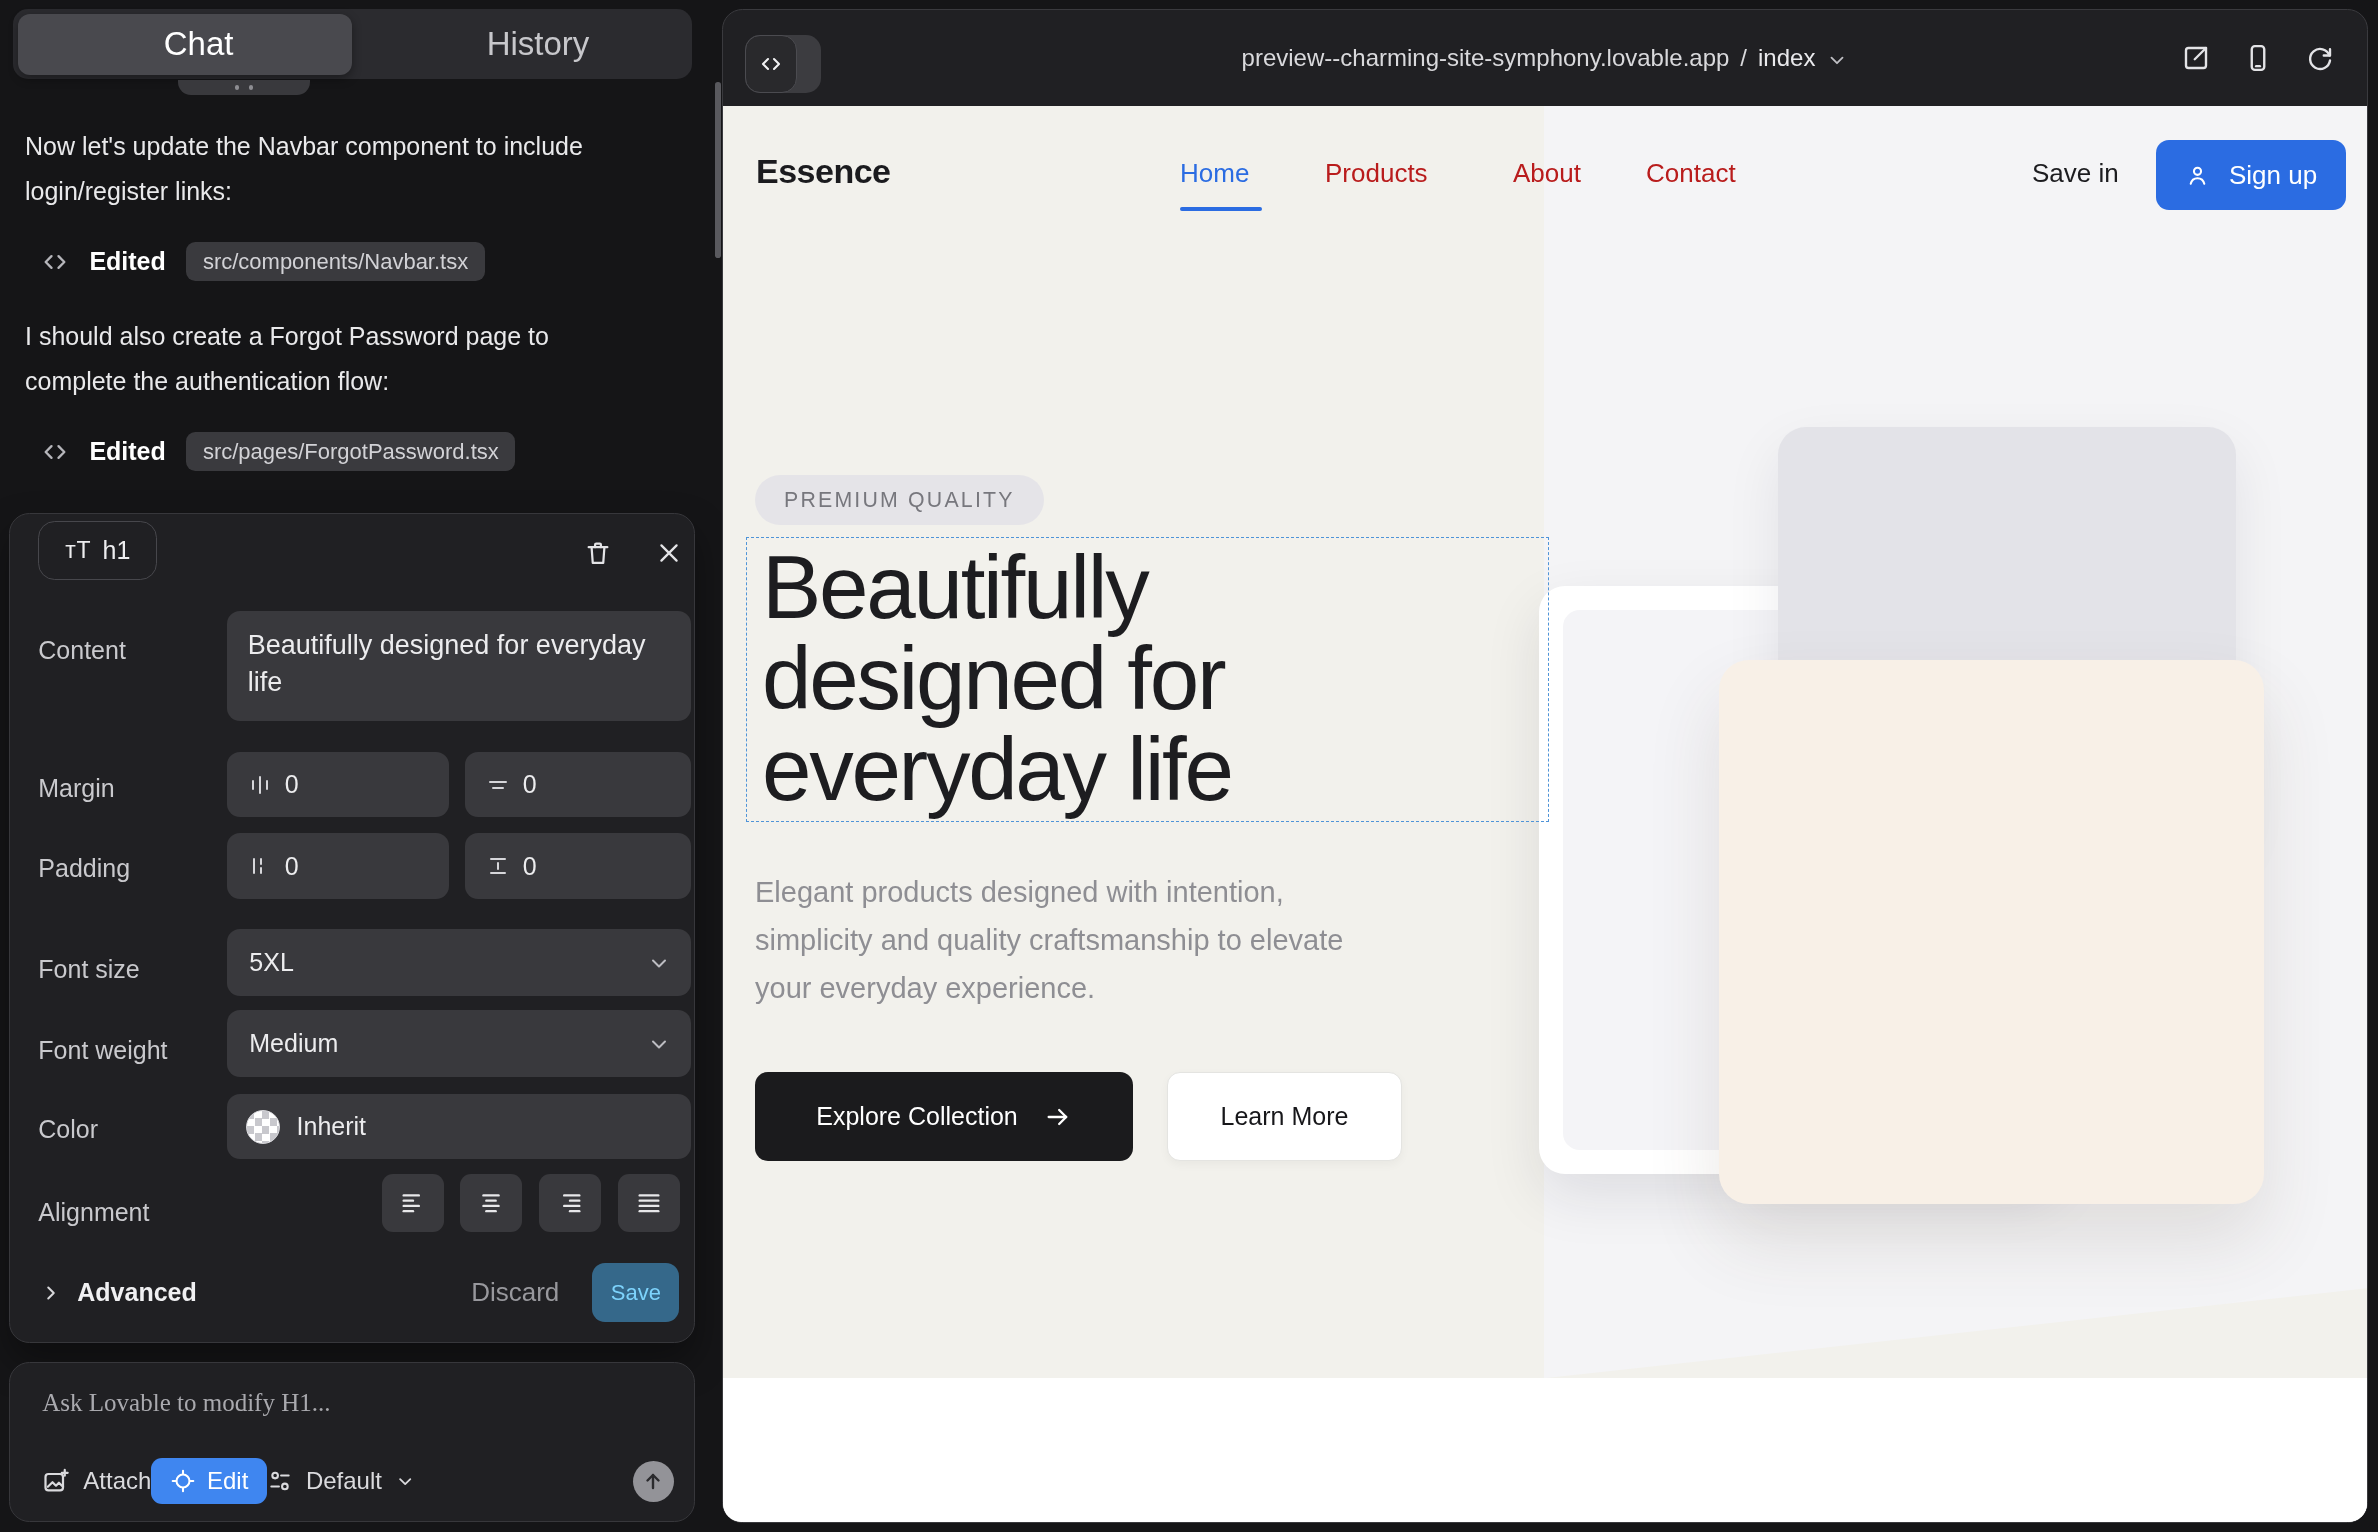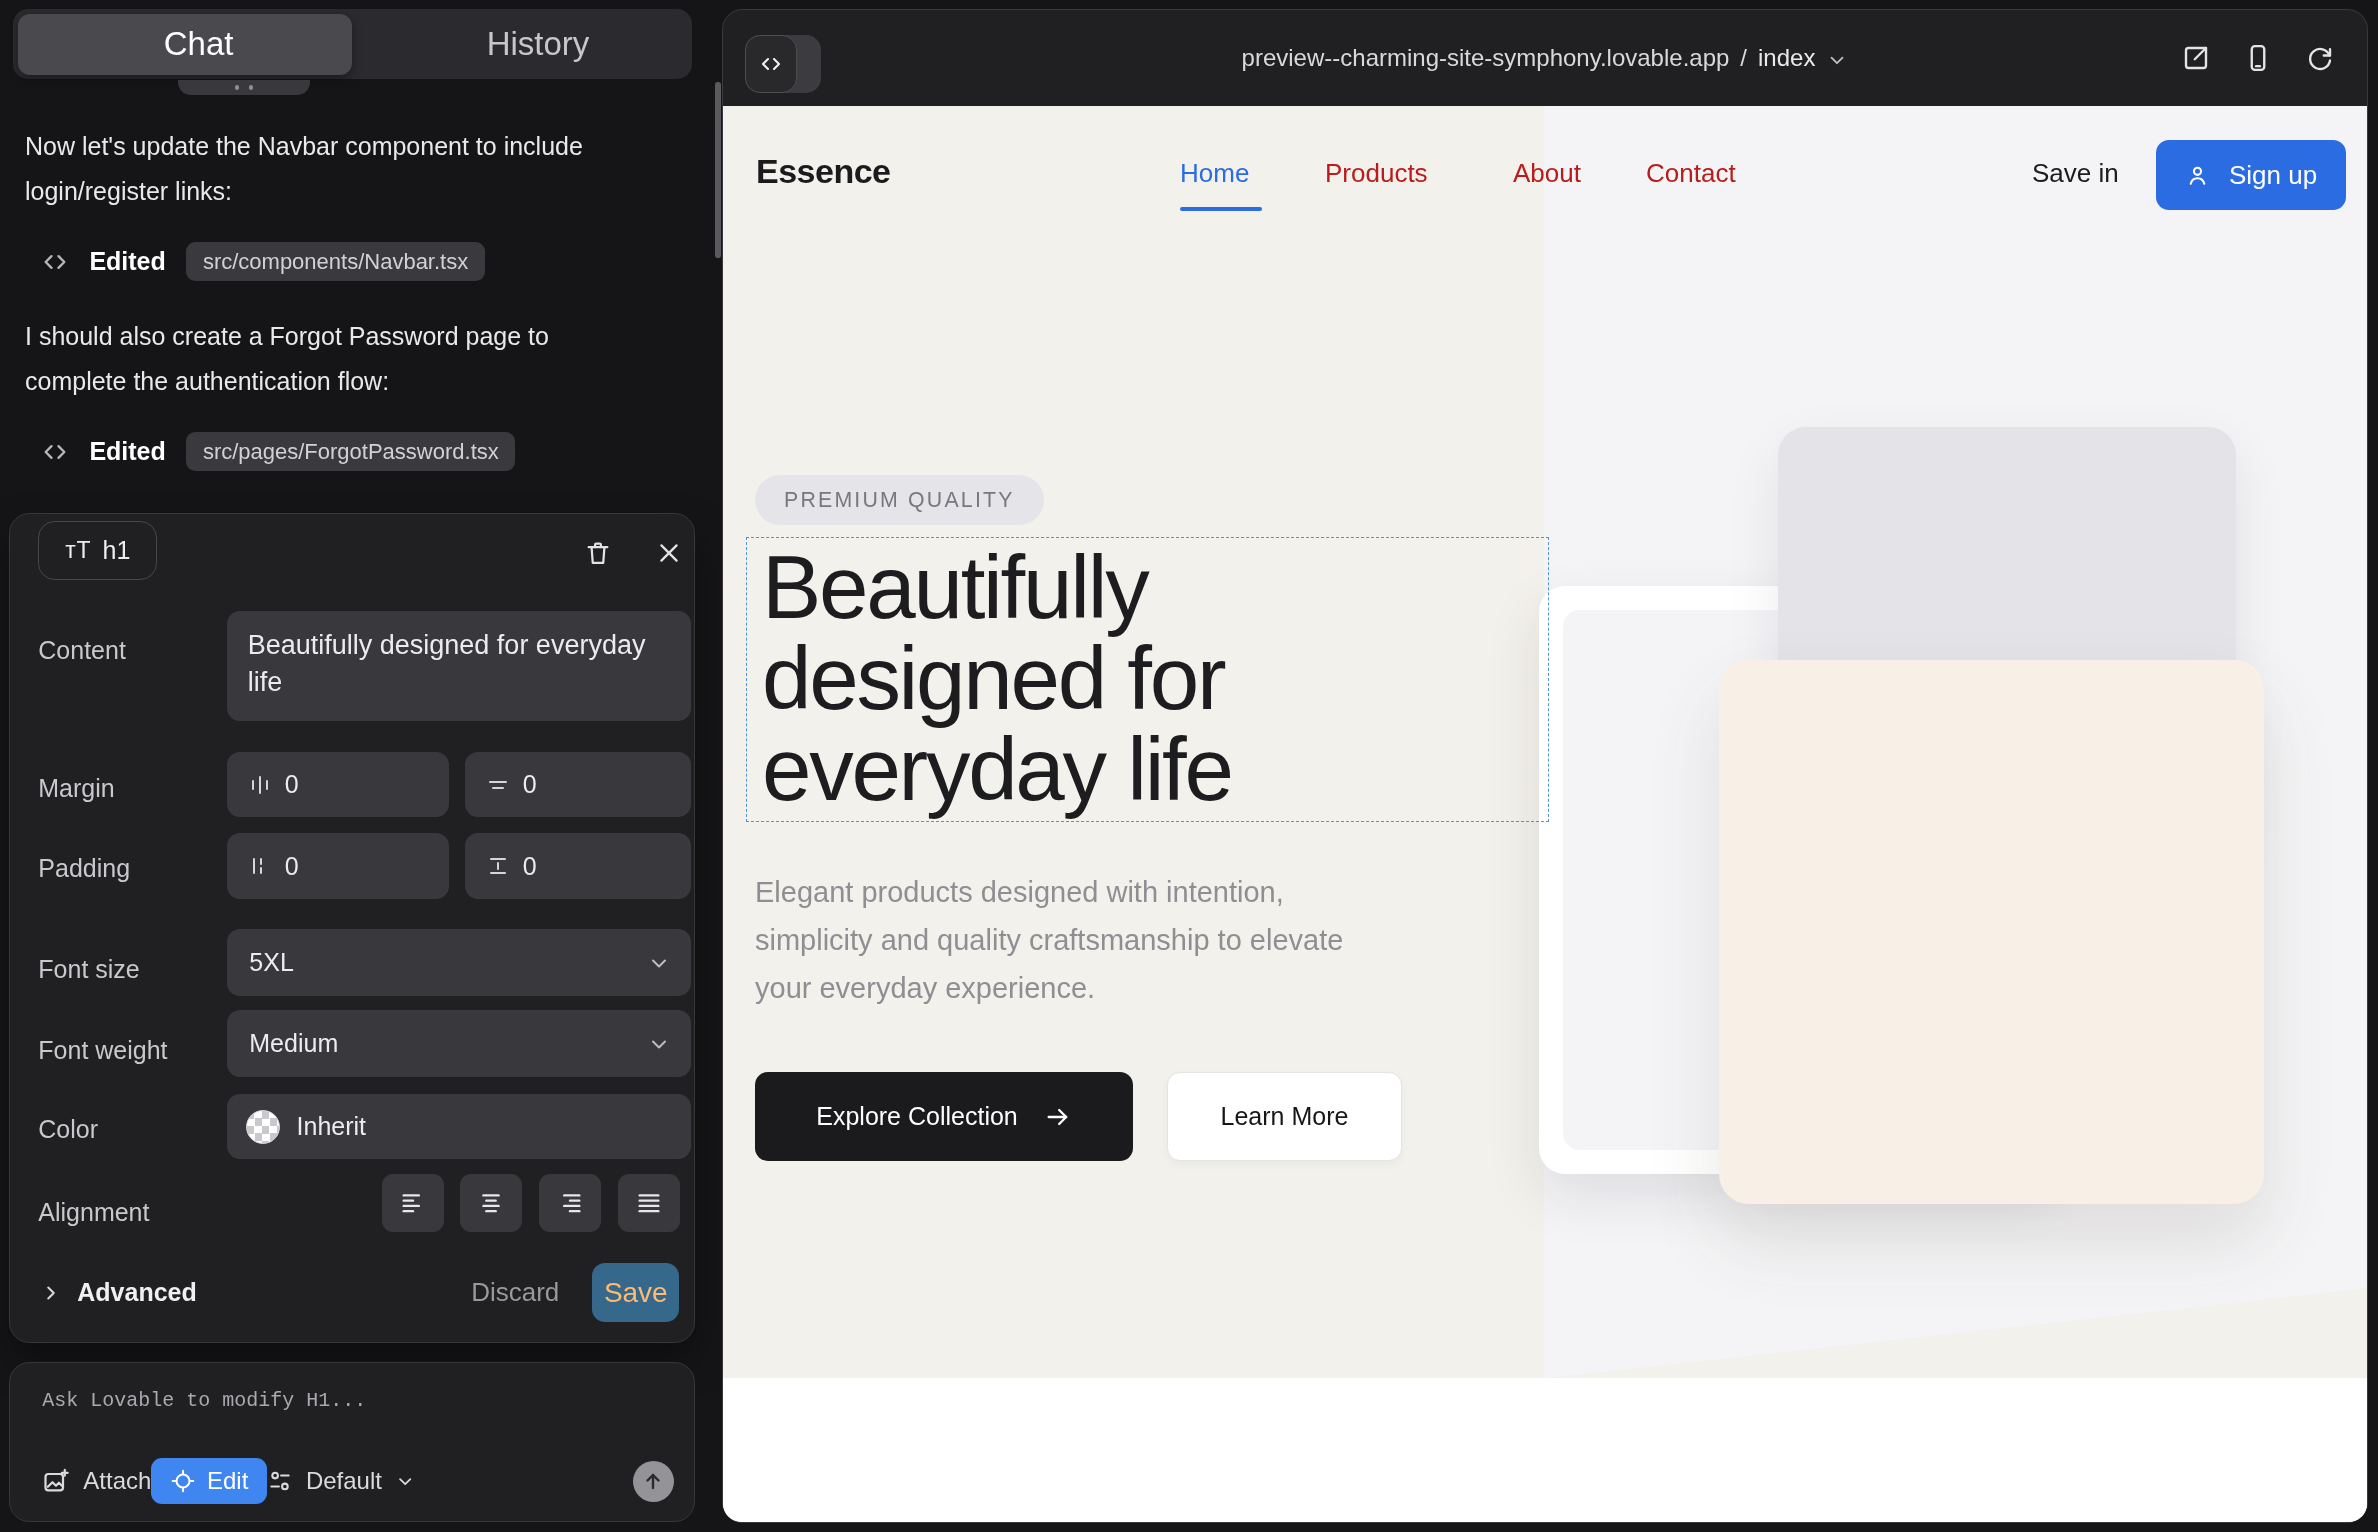"Save" .save { color: #fdba74 -> #7dd3fc; font-size: 28px -> 22px }
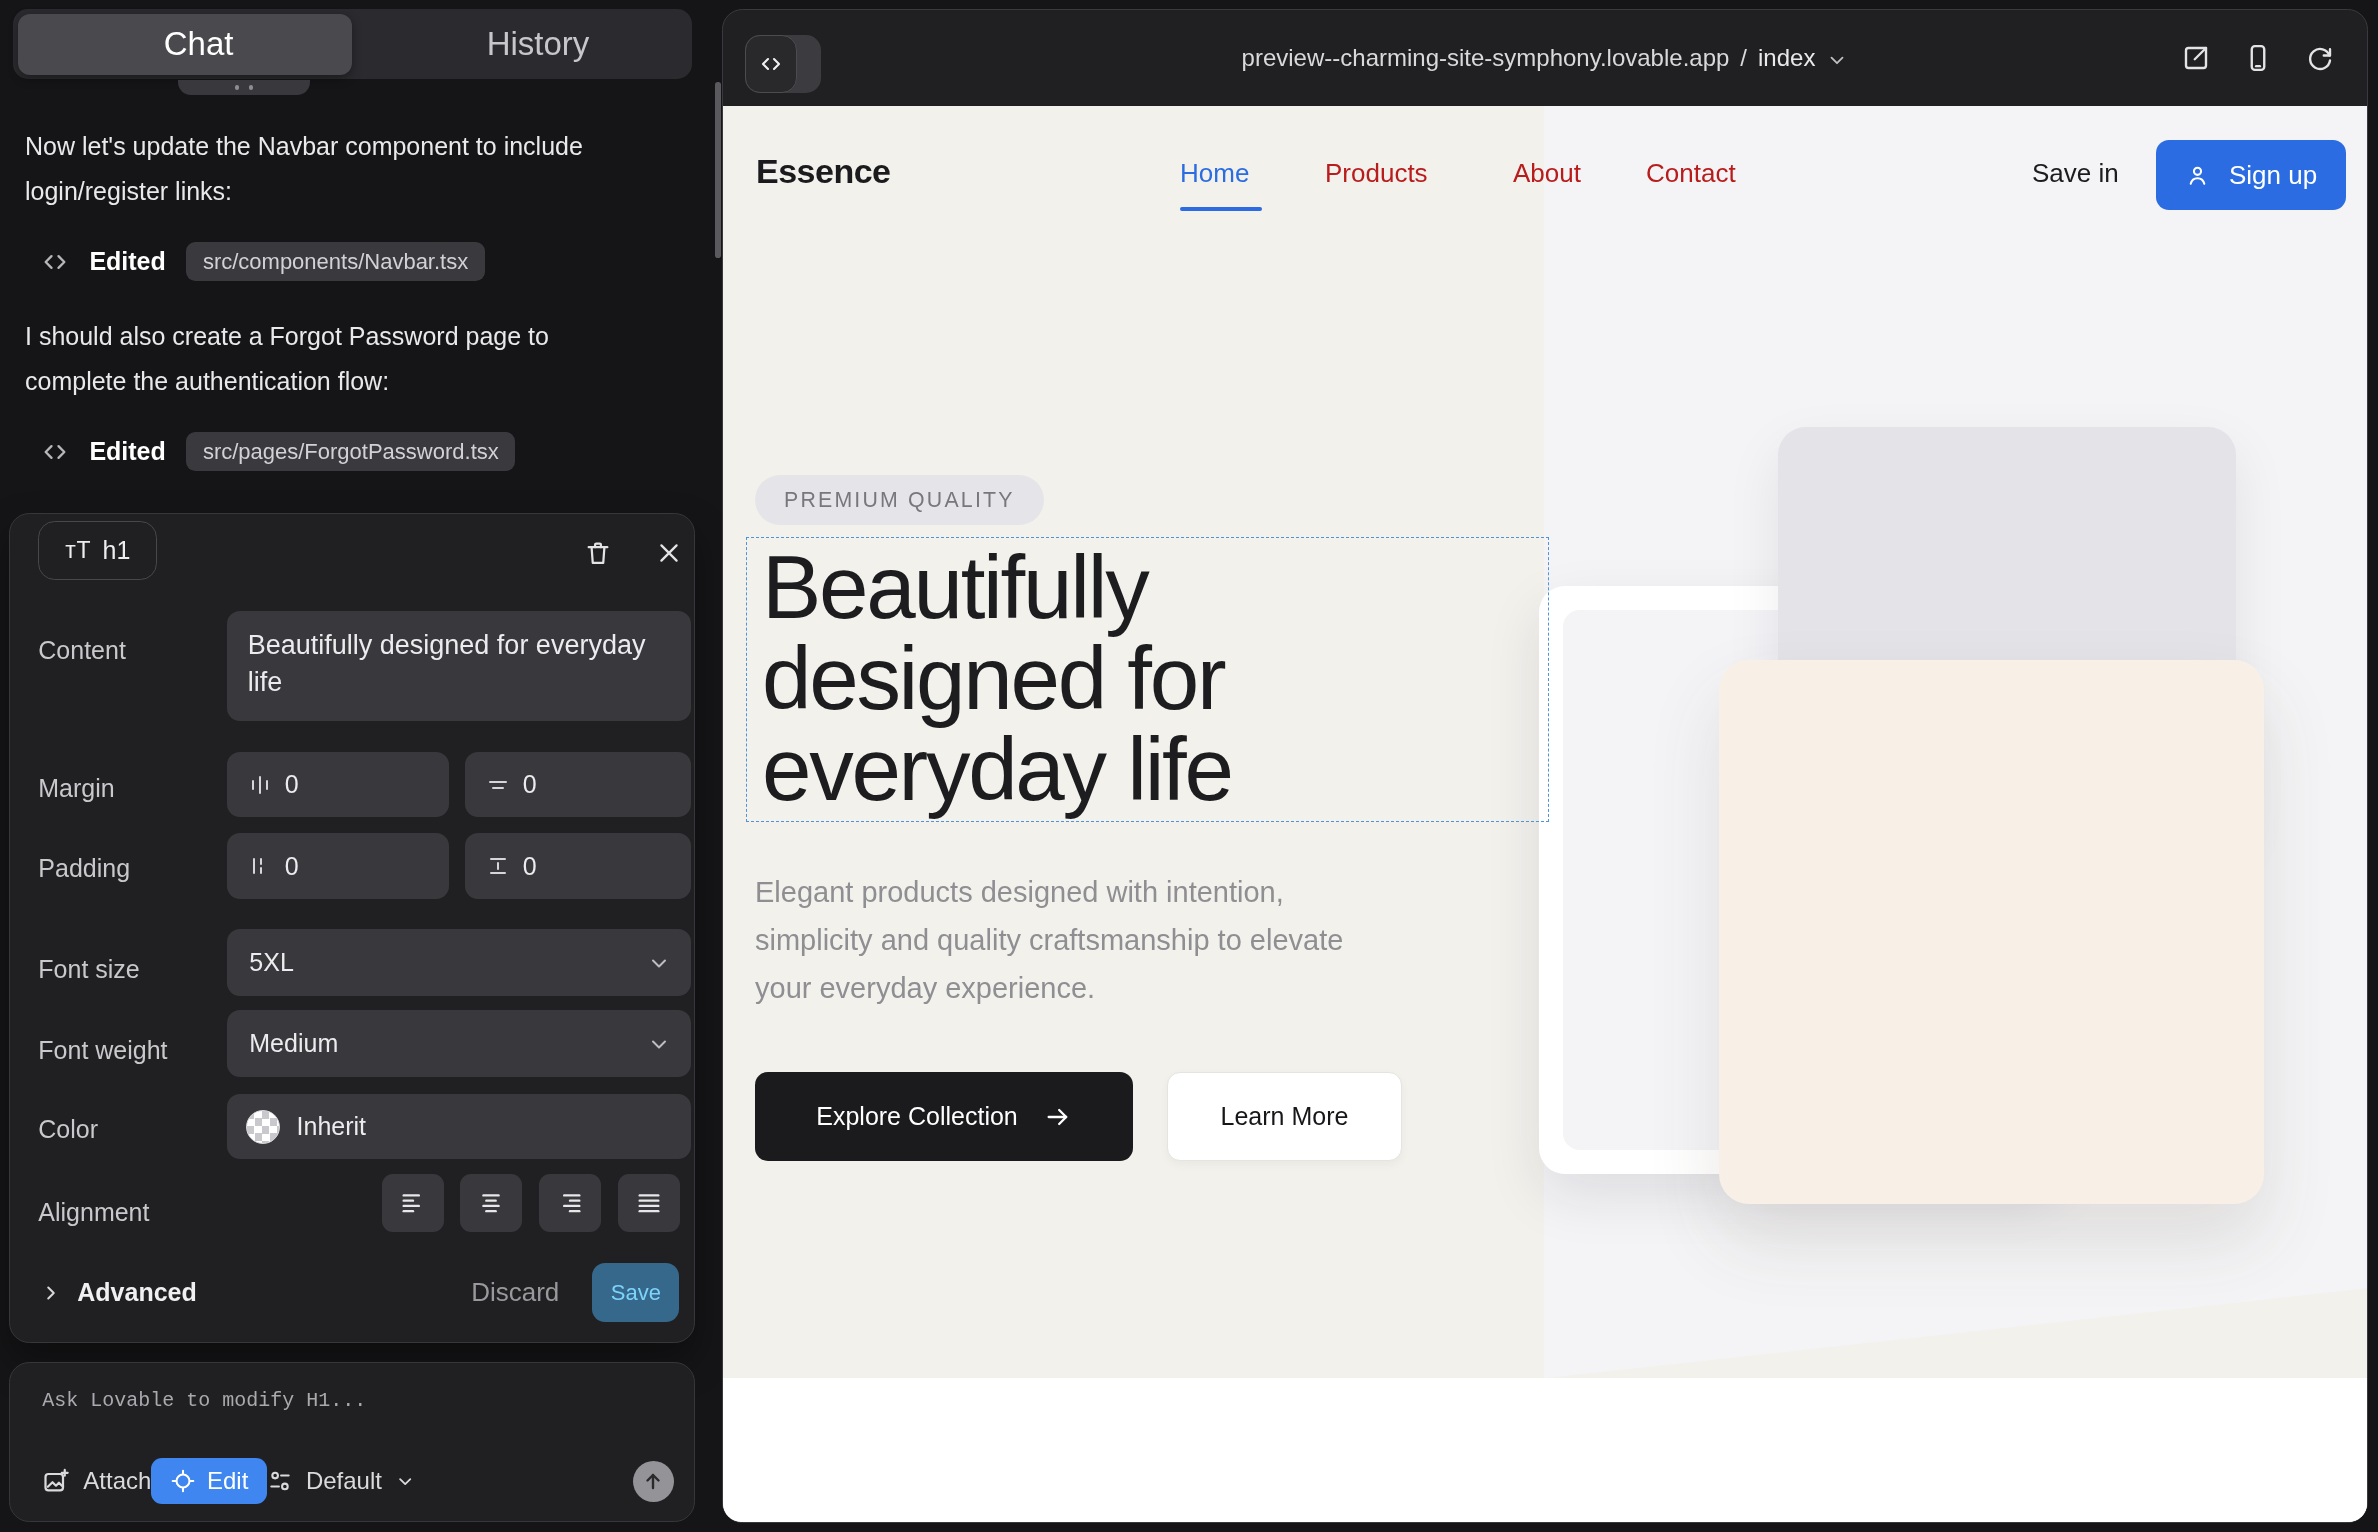"Ask Lovable to modify H1..." .prompt { font-family: Liberation Mono, monospace -> Liberation Serif, serif; font-size: 20px -> 25px }
